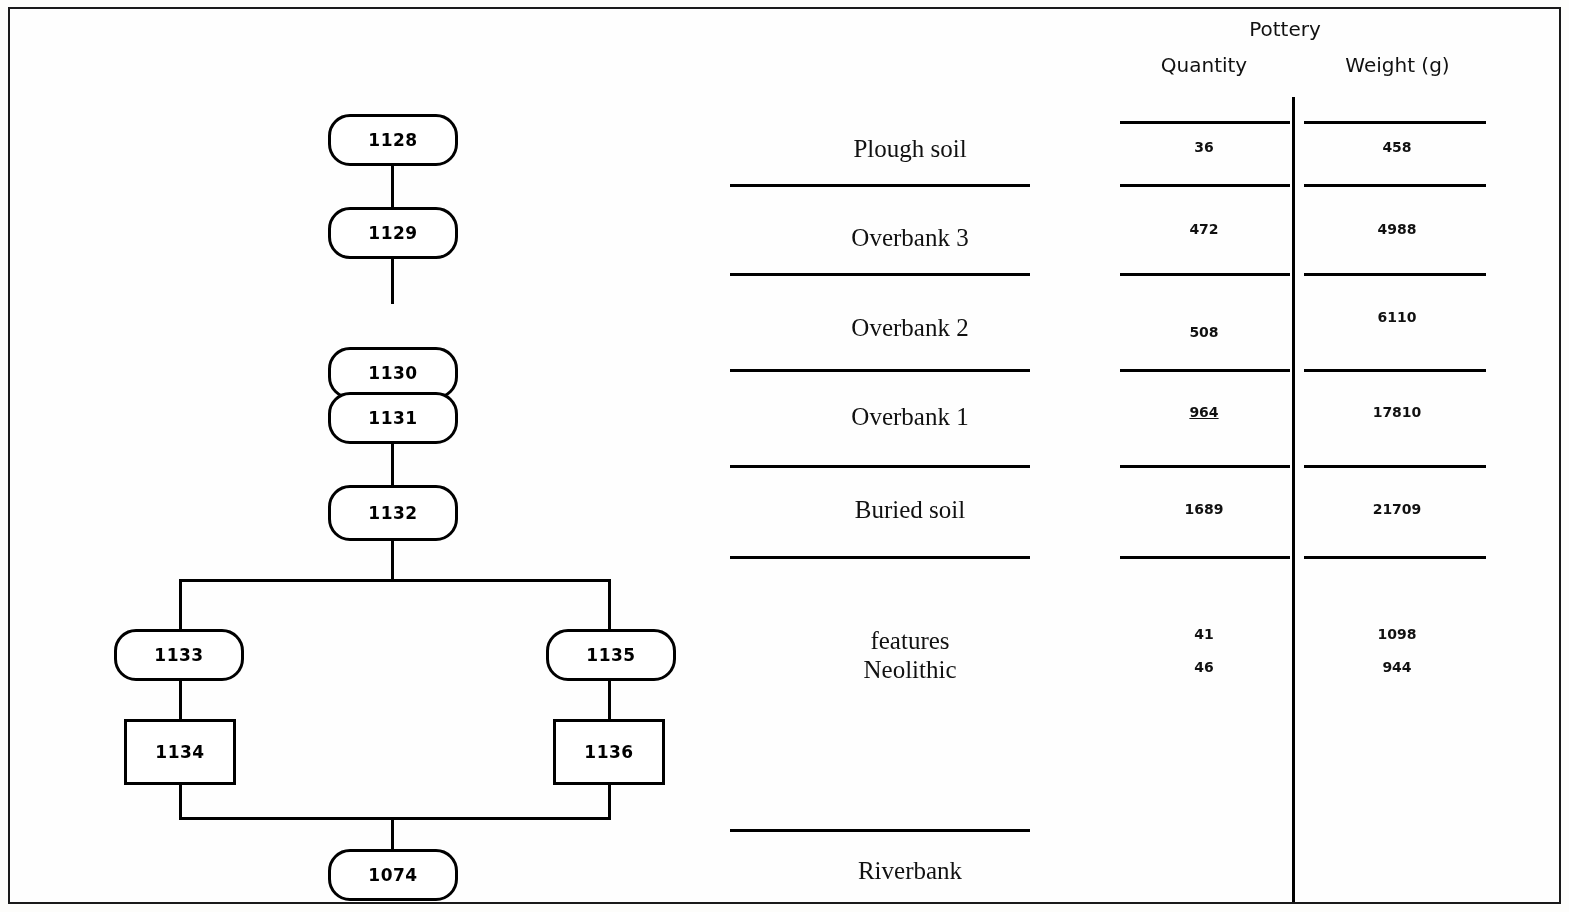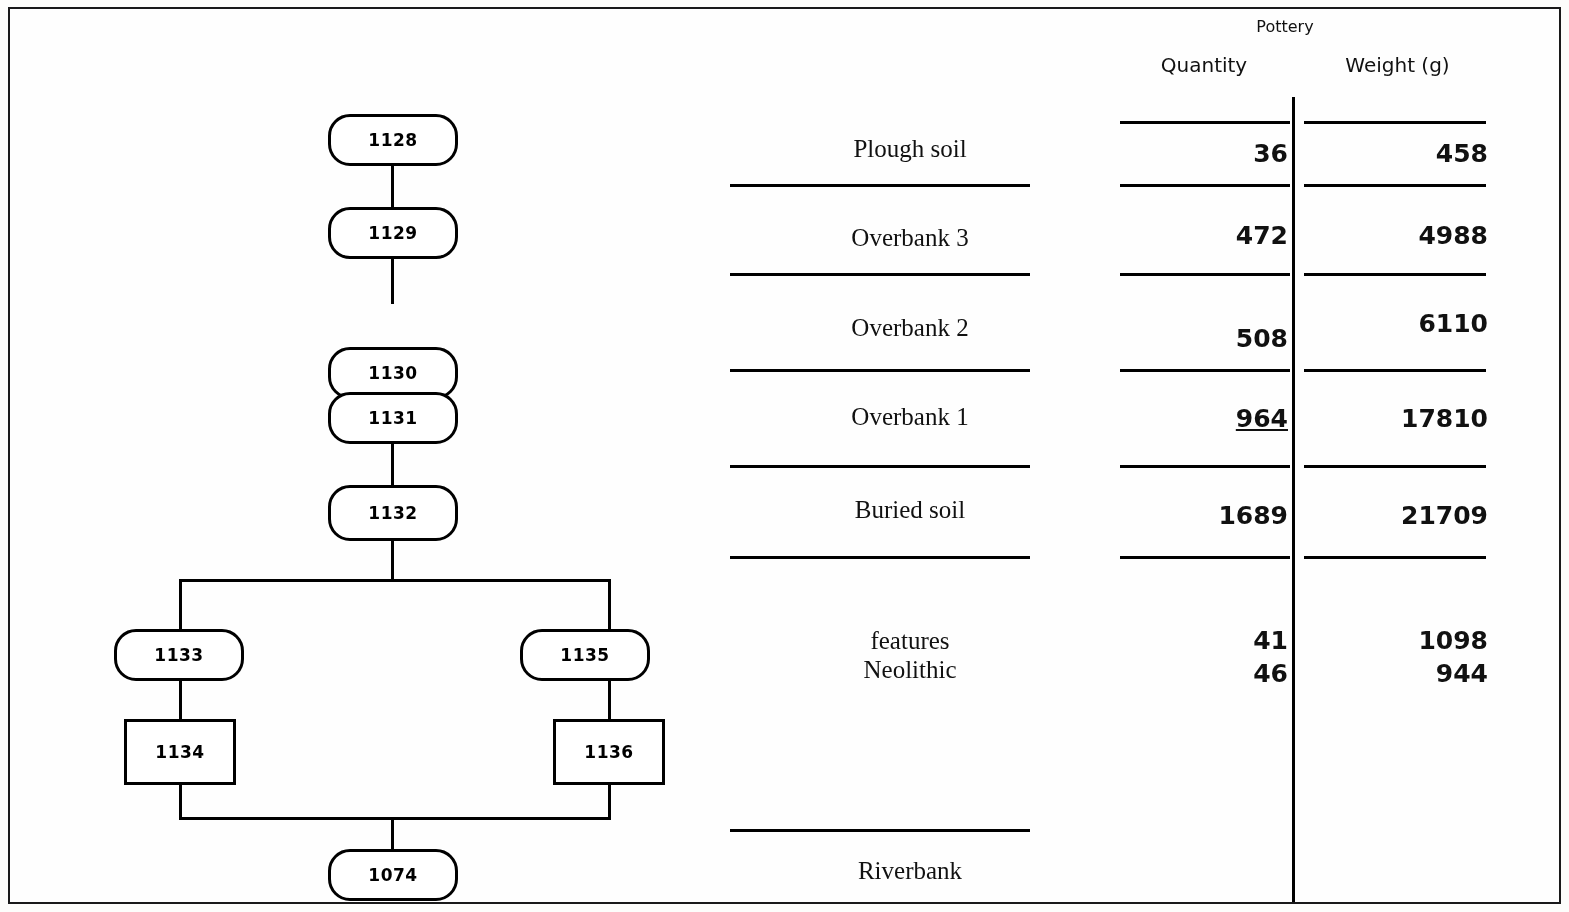"Pottery" #pottery-title { font-size: 16px -> 20px }
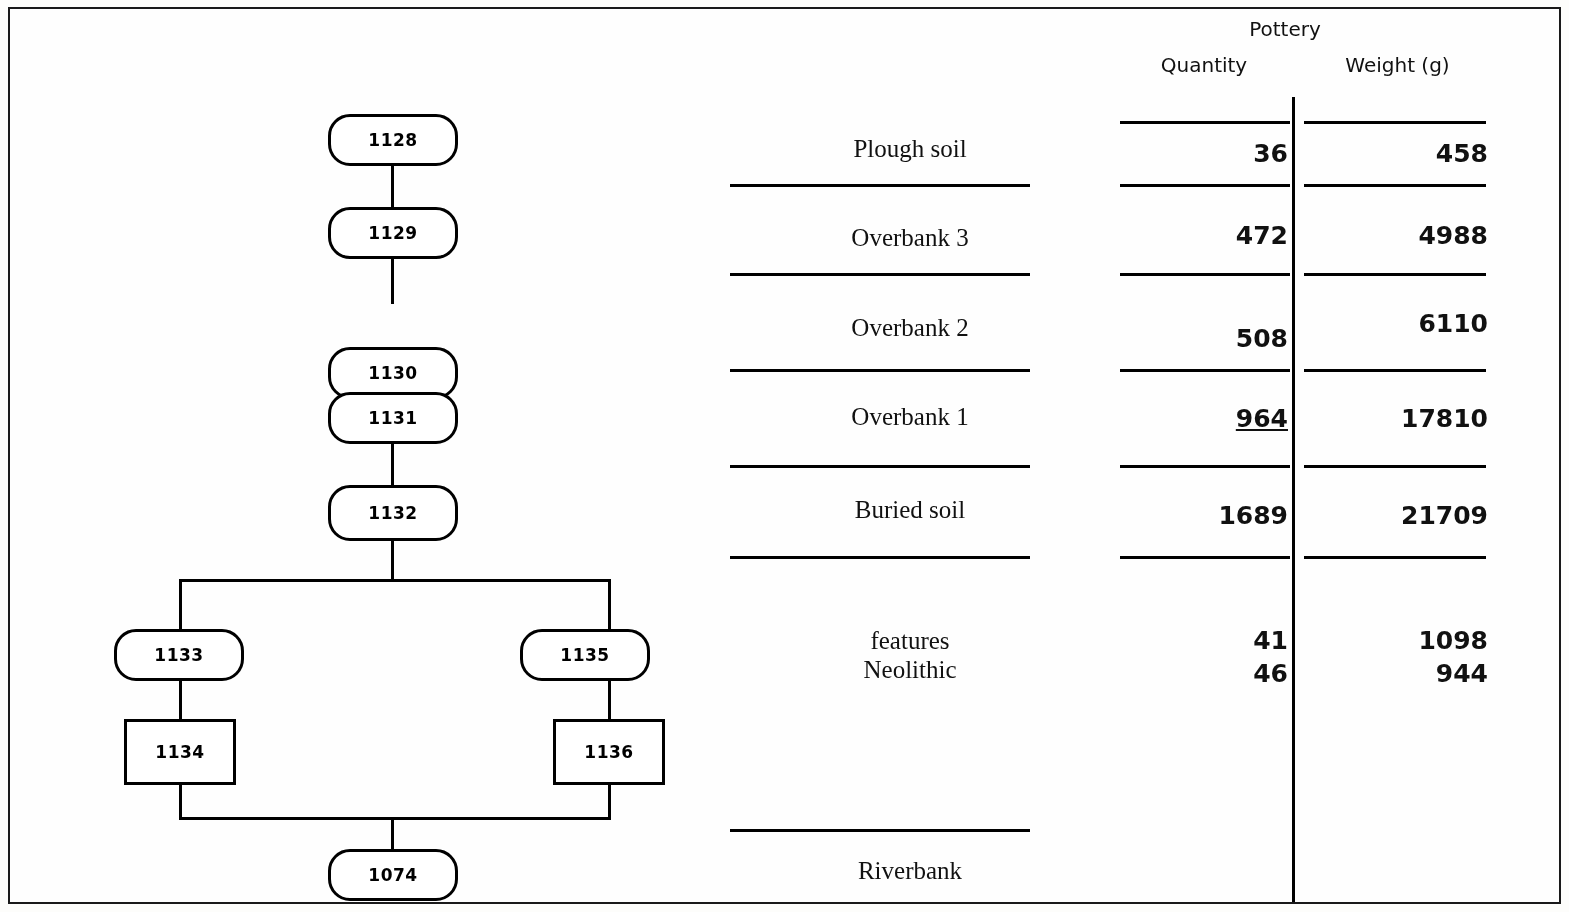"36" .cell { font-size: 25px -> 14px; text-align: right -> center }
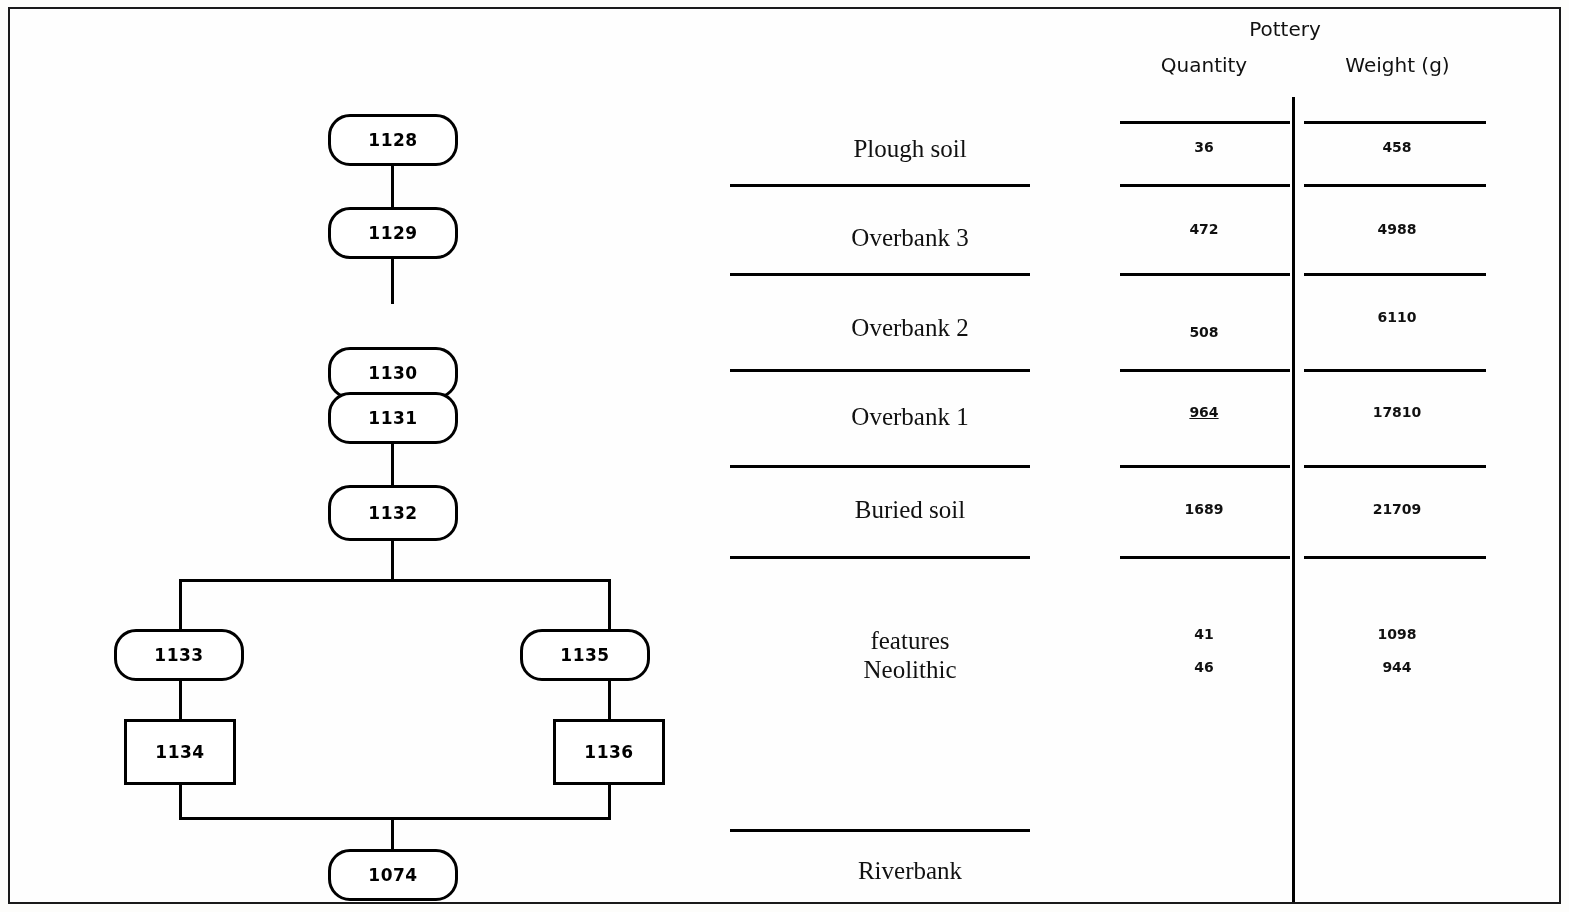"1135" div.node { left: 510px -> 536px }
